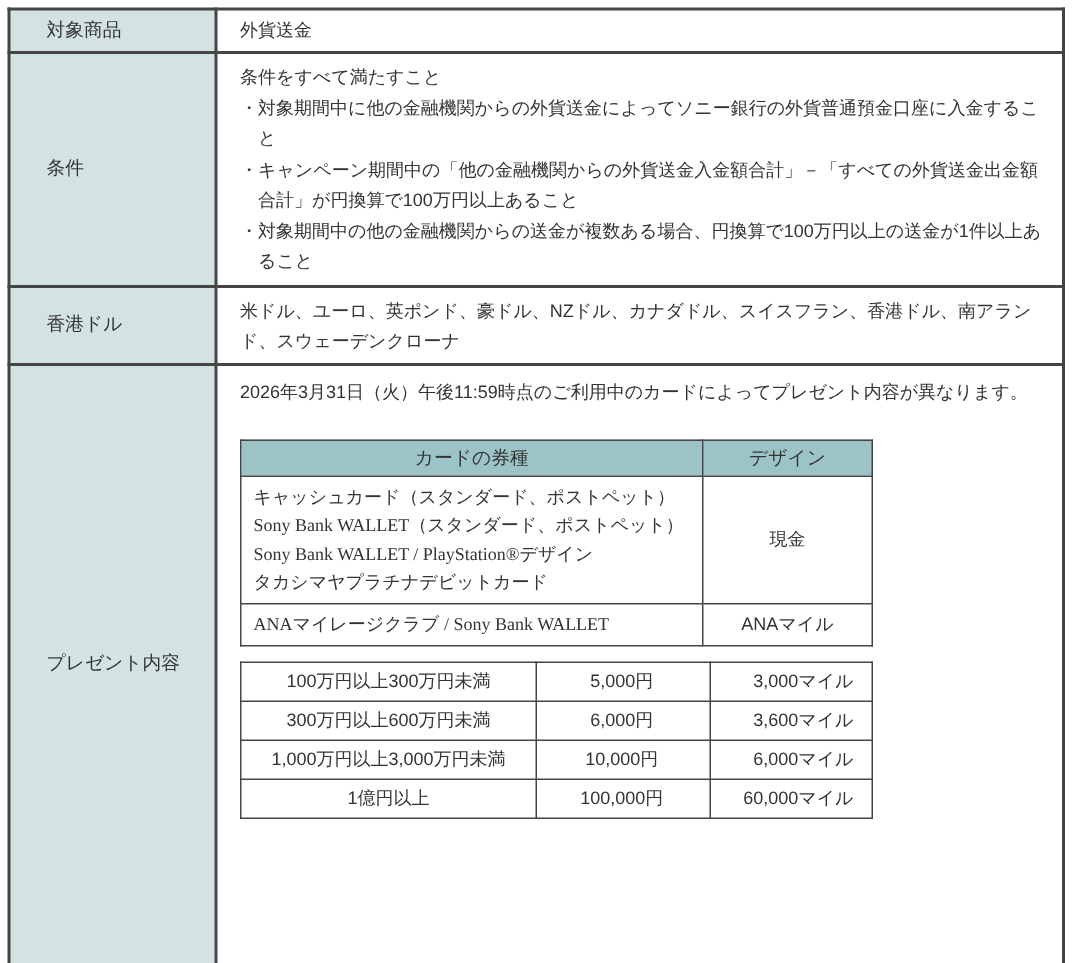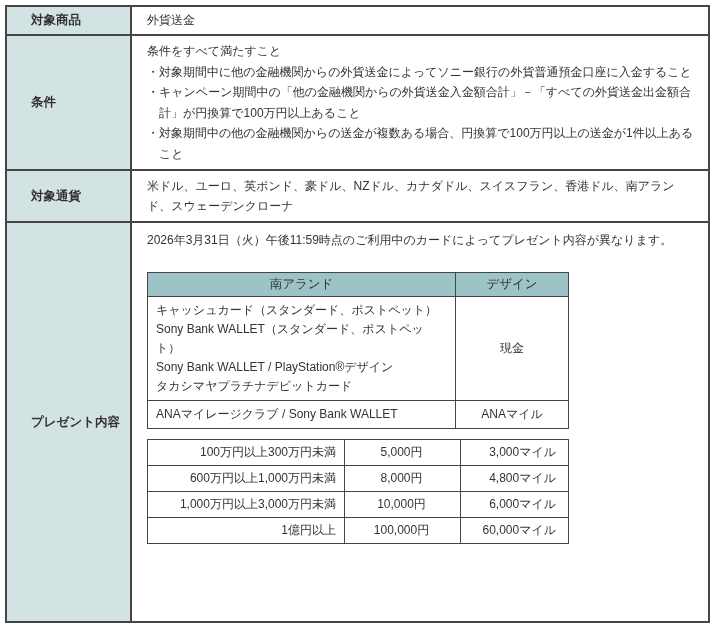"対象商品" .main-table>tbody>tr>th { font-weight: bold -> normal; width: 125px -> 138px }
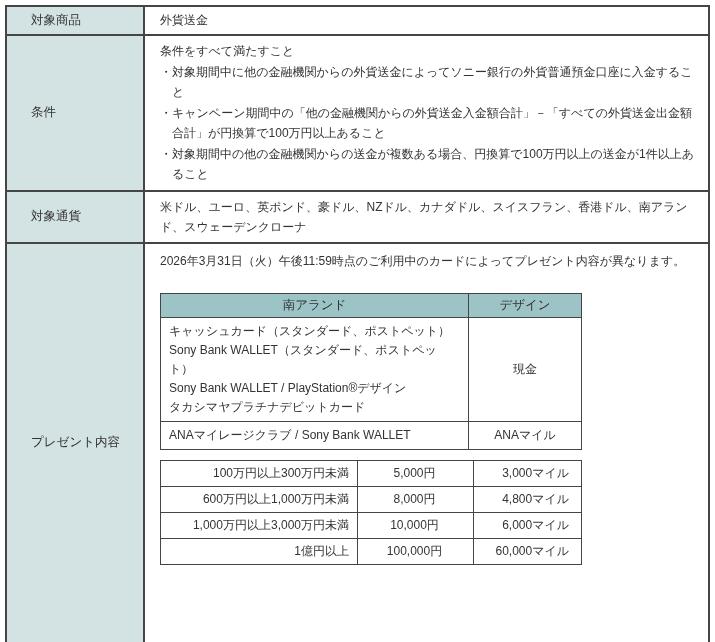"対象通貨" th { text: 対象通貨 -> 香港ドル }
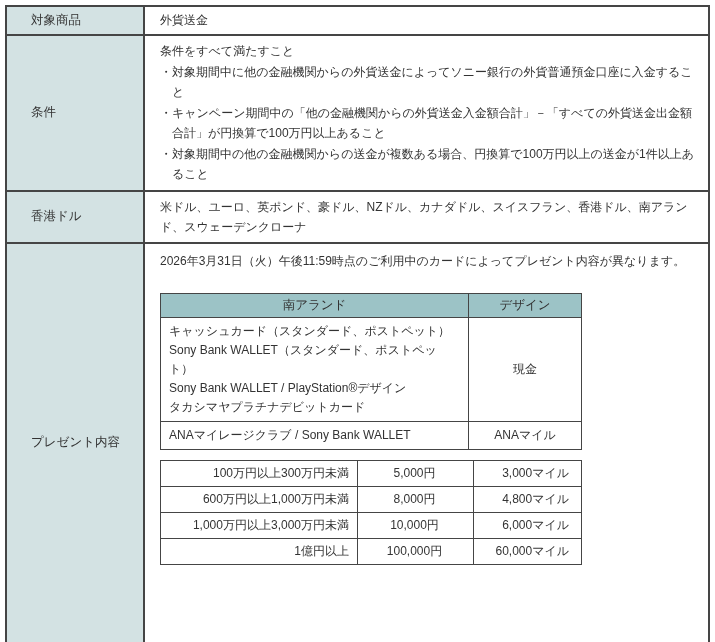"南アランド" th { text: 南アランド -> カードの券種 }
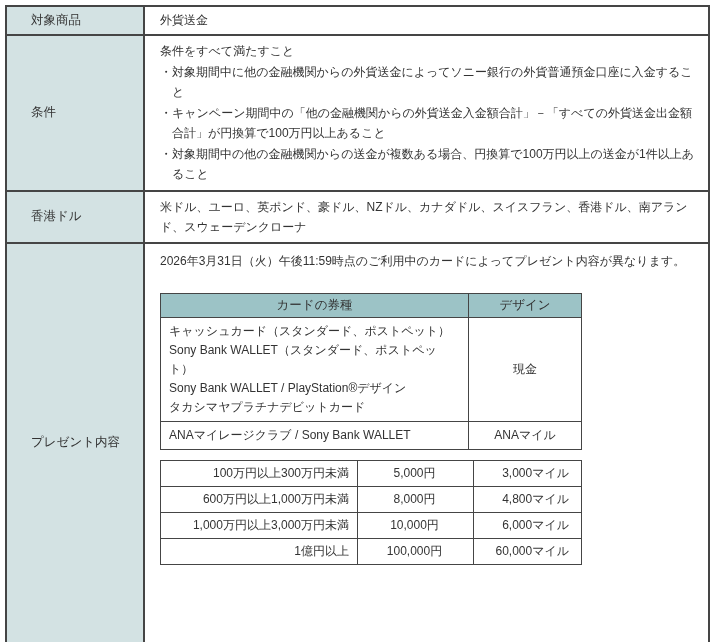"キャッシュカード（スタンダード、ポストペット）" .card-table .card-lines { font-family: none -> Liberation Serif, serif }
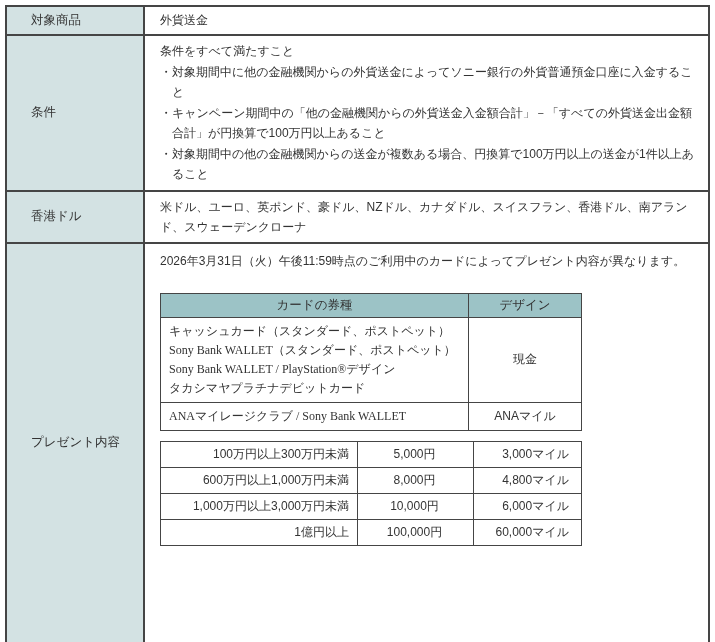"100万円以上300万円未満" .amount-table td.range { text-align: right -> center }
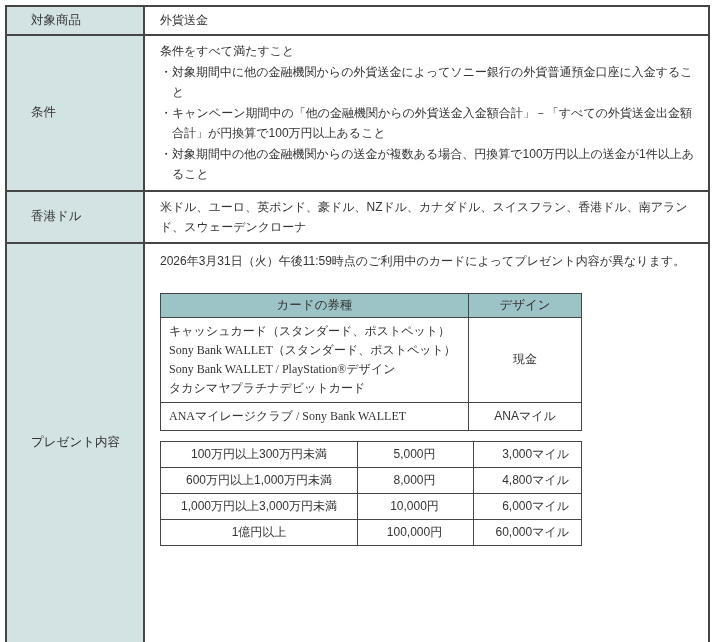"300万円以上600万円未満" tr { html: none -> <tr> <td>300万円以上600万円未満</td> <td>6,000円</td> <td>3,600マイル</td> </tr> }
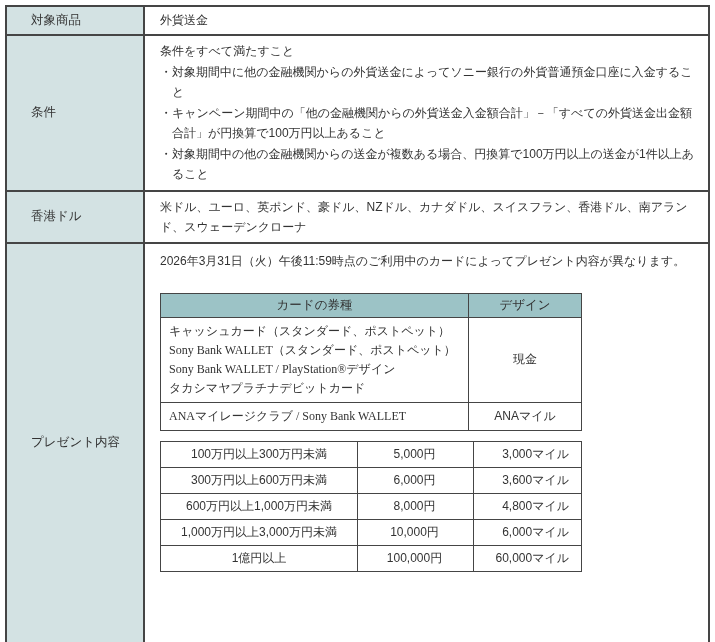"600万円以上1,000万円未満" tr { html: <tr> <td>600万円以上1,000万円未満</td> <td>8,000円</td> <td>4,800マイル</td> </tr> -> none }
